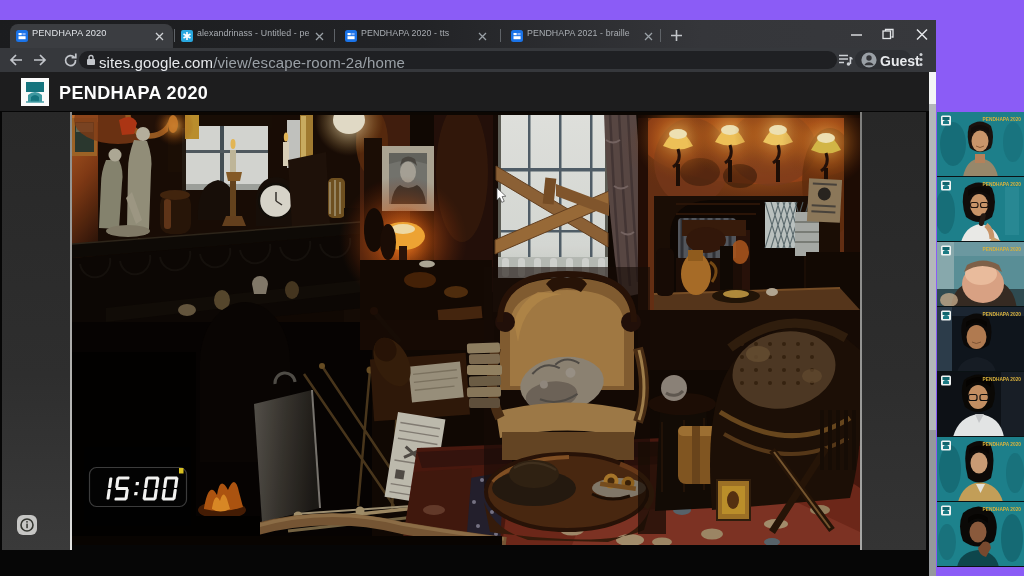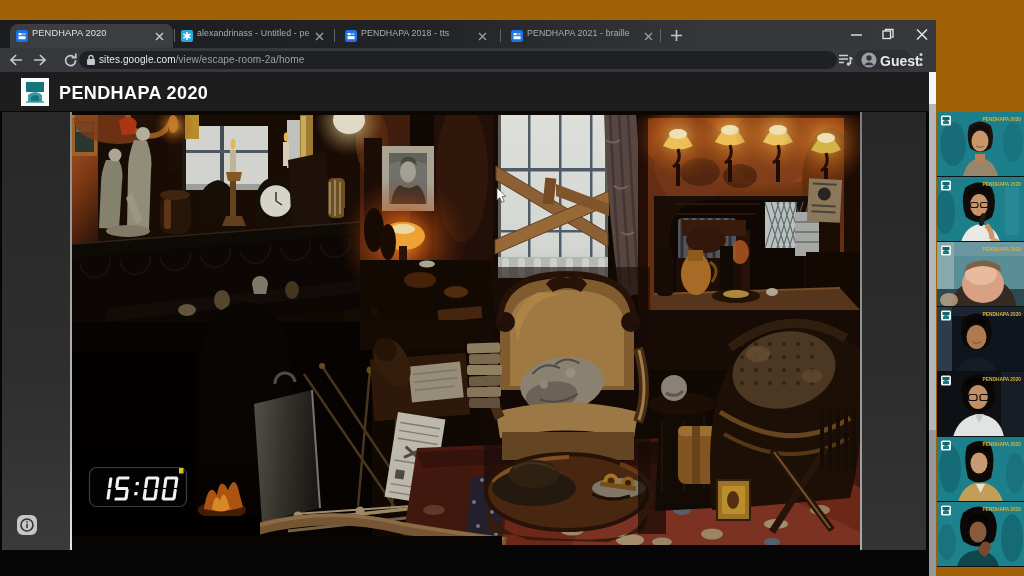"PENDHAPA 2020" .stage { background: #a16207 -> #8b5cf6 }
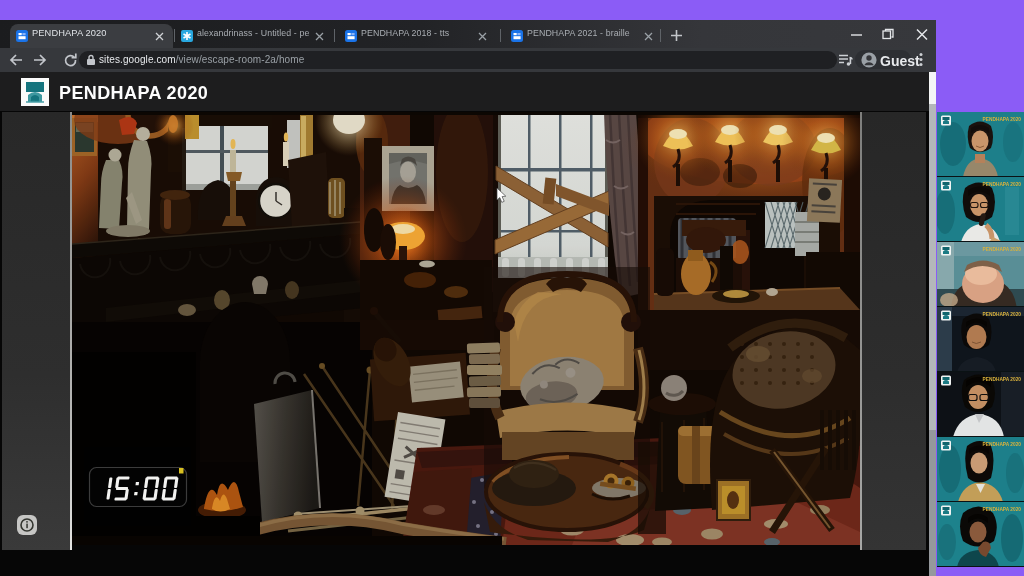"PENDHAPA 2018 - tts" div.tabtxt { text: 2018 -> 2020 }
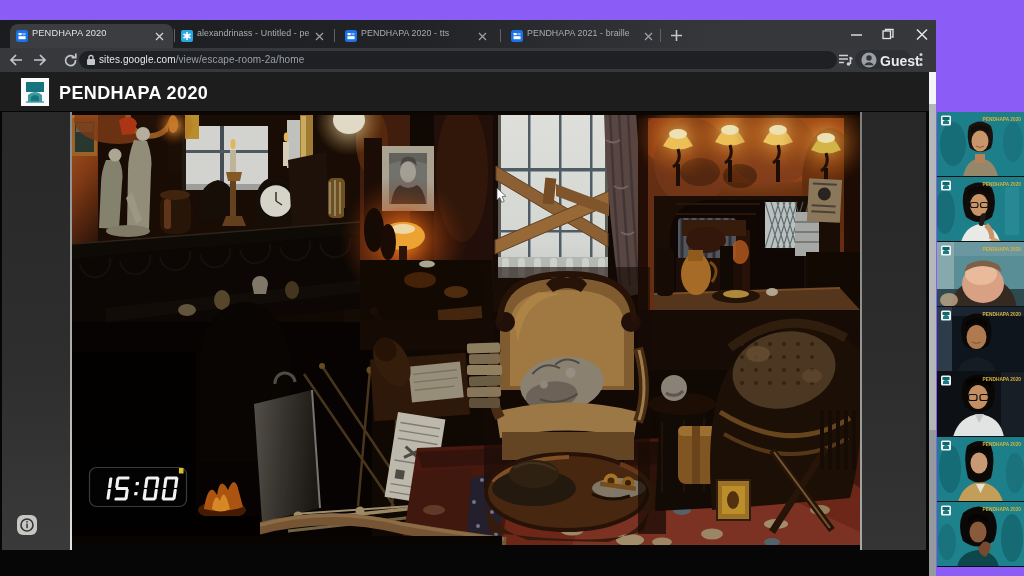"sites.google.com/view/escape-room-2a/hom" .url { font-size: 10px -> 15px }
